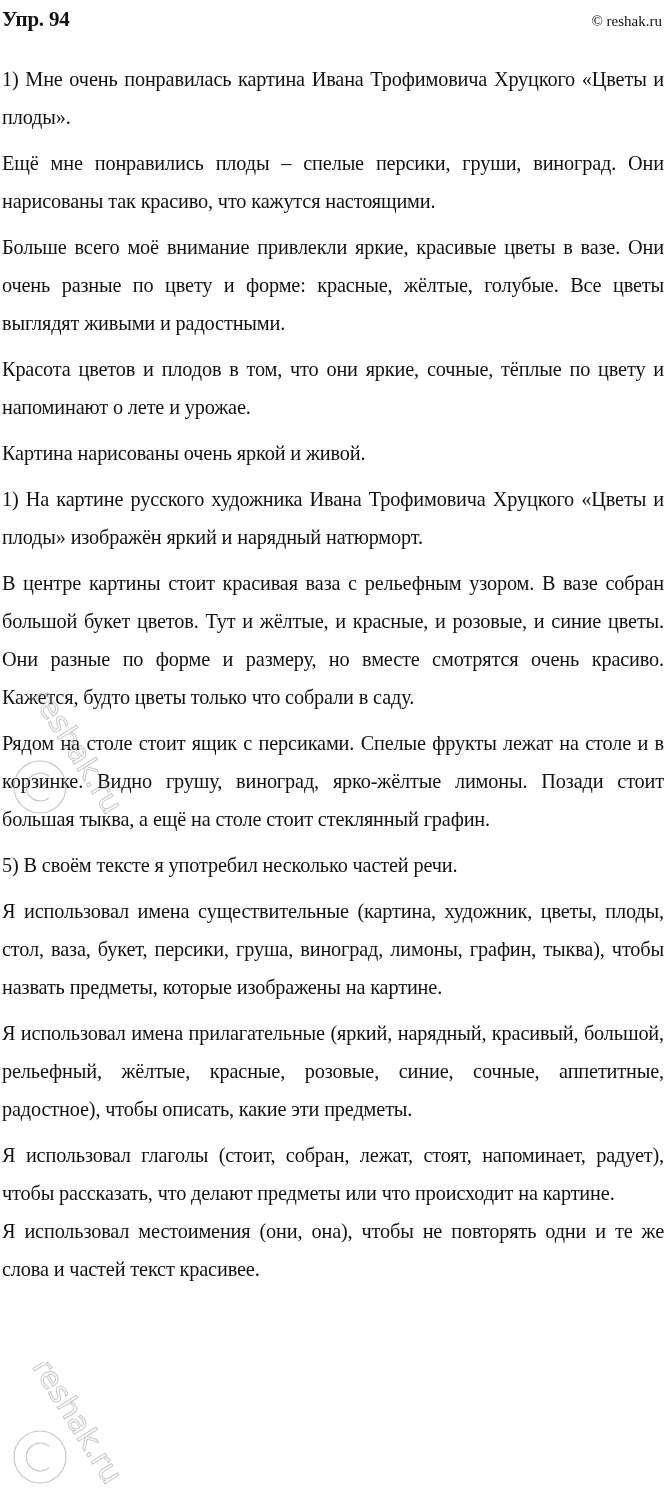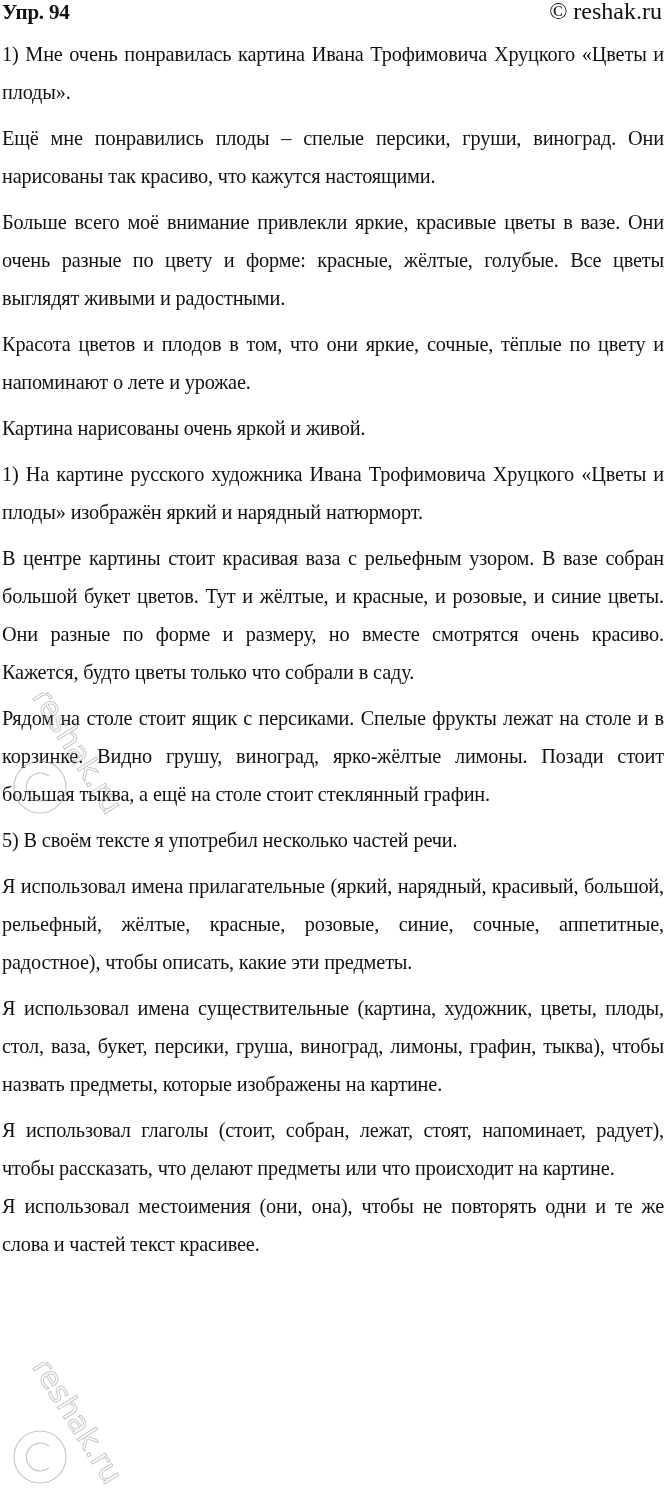"Упр. 94" .page { top: 0 -> 8px }
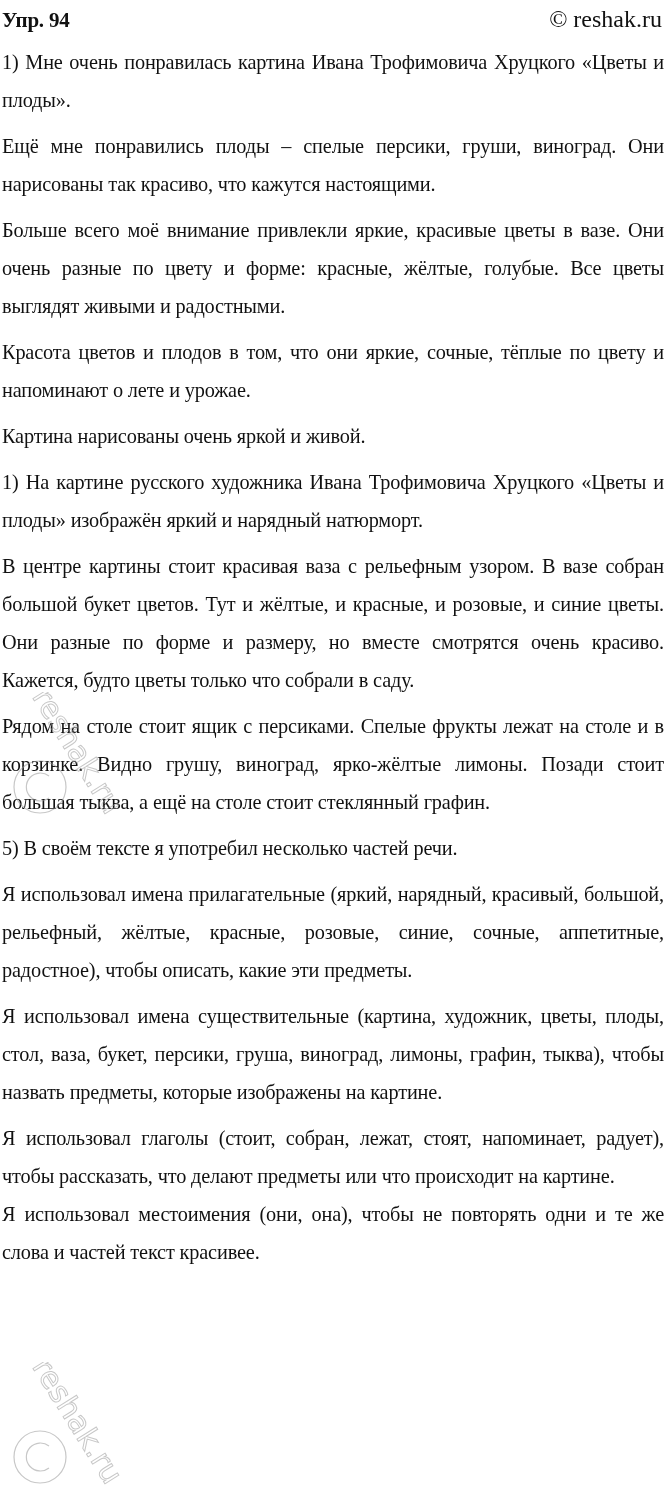"© reshak.ru" .copyright { font-size: 24px -> 15px }
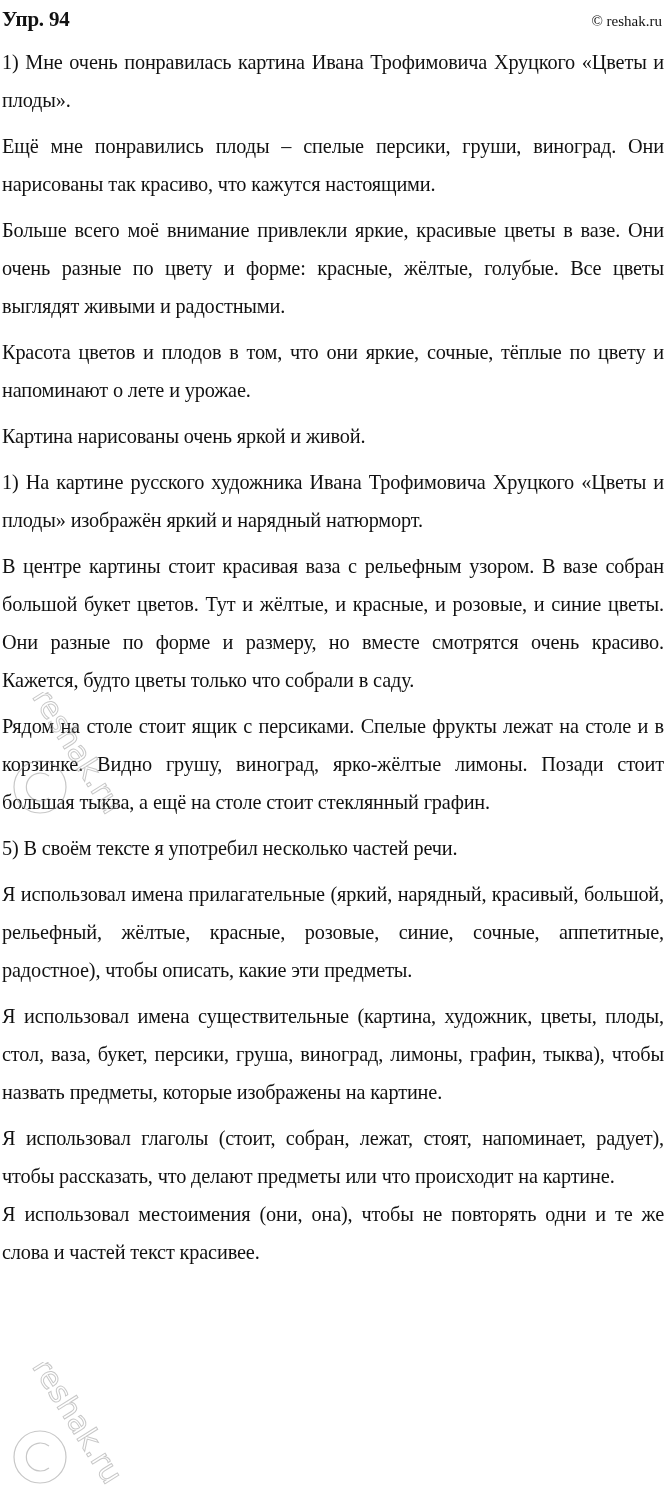"1) Мне очень понравилась картина" .content { margin-top: 9px -> 26px }
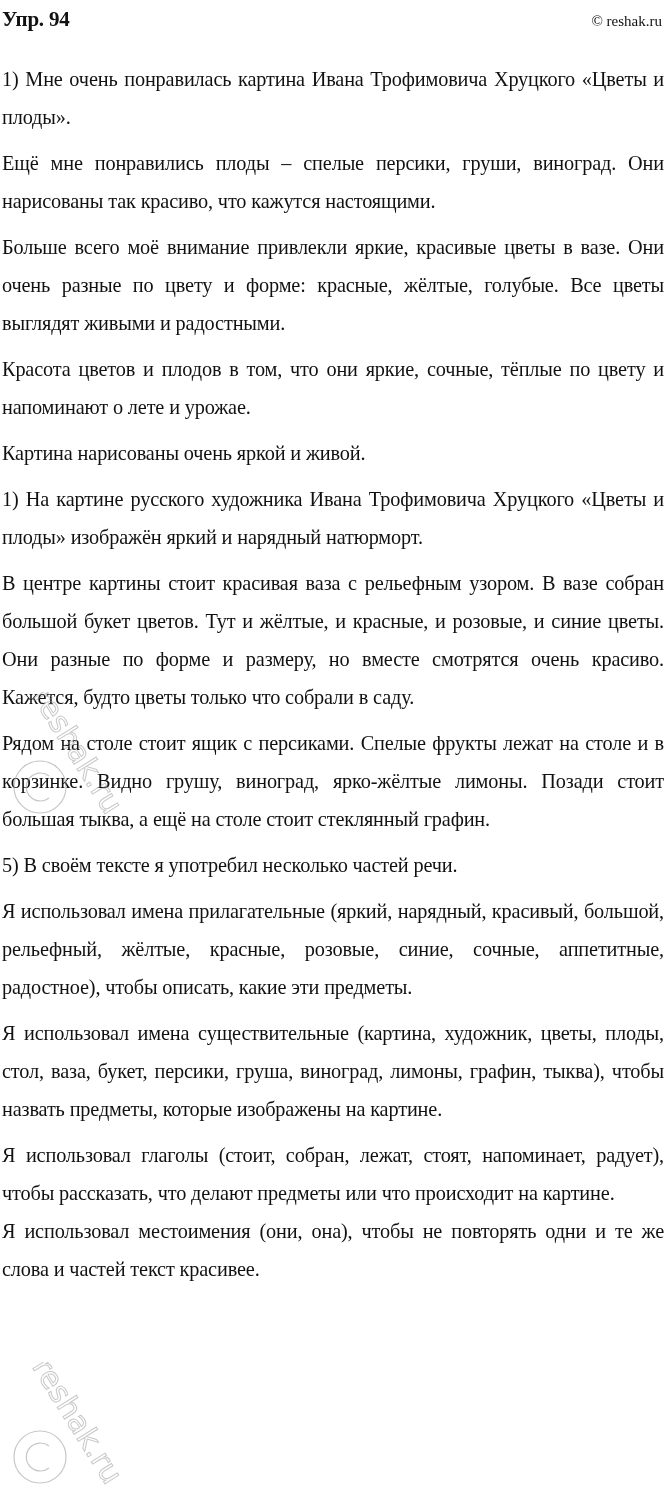"Я использовал имена прилагательные" p.para { order: before "Я использовал имена существительные" -> after "Я использовал имена существительные" }
